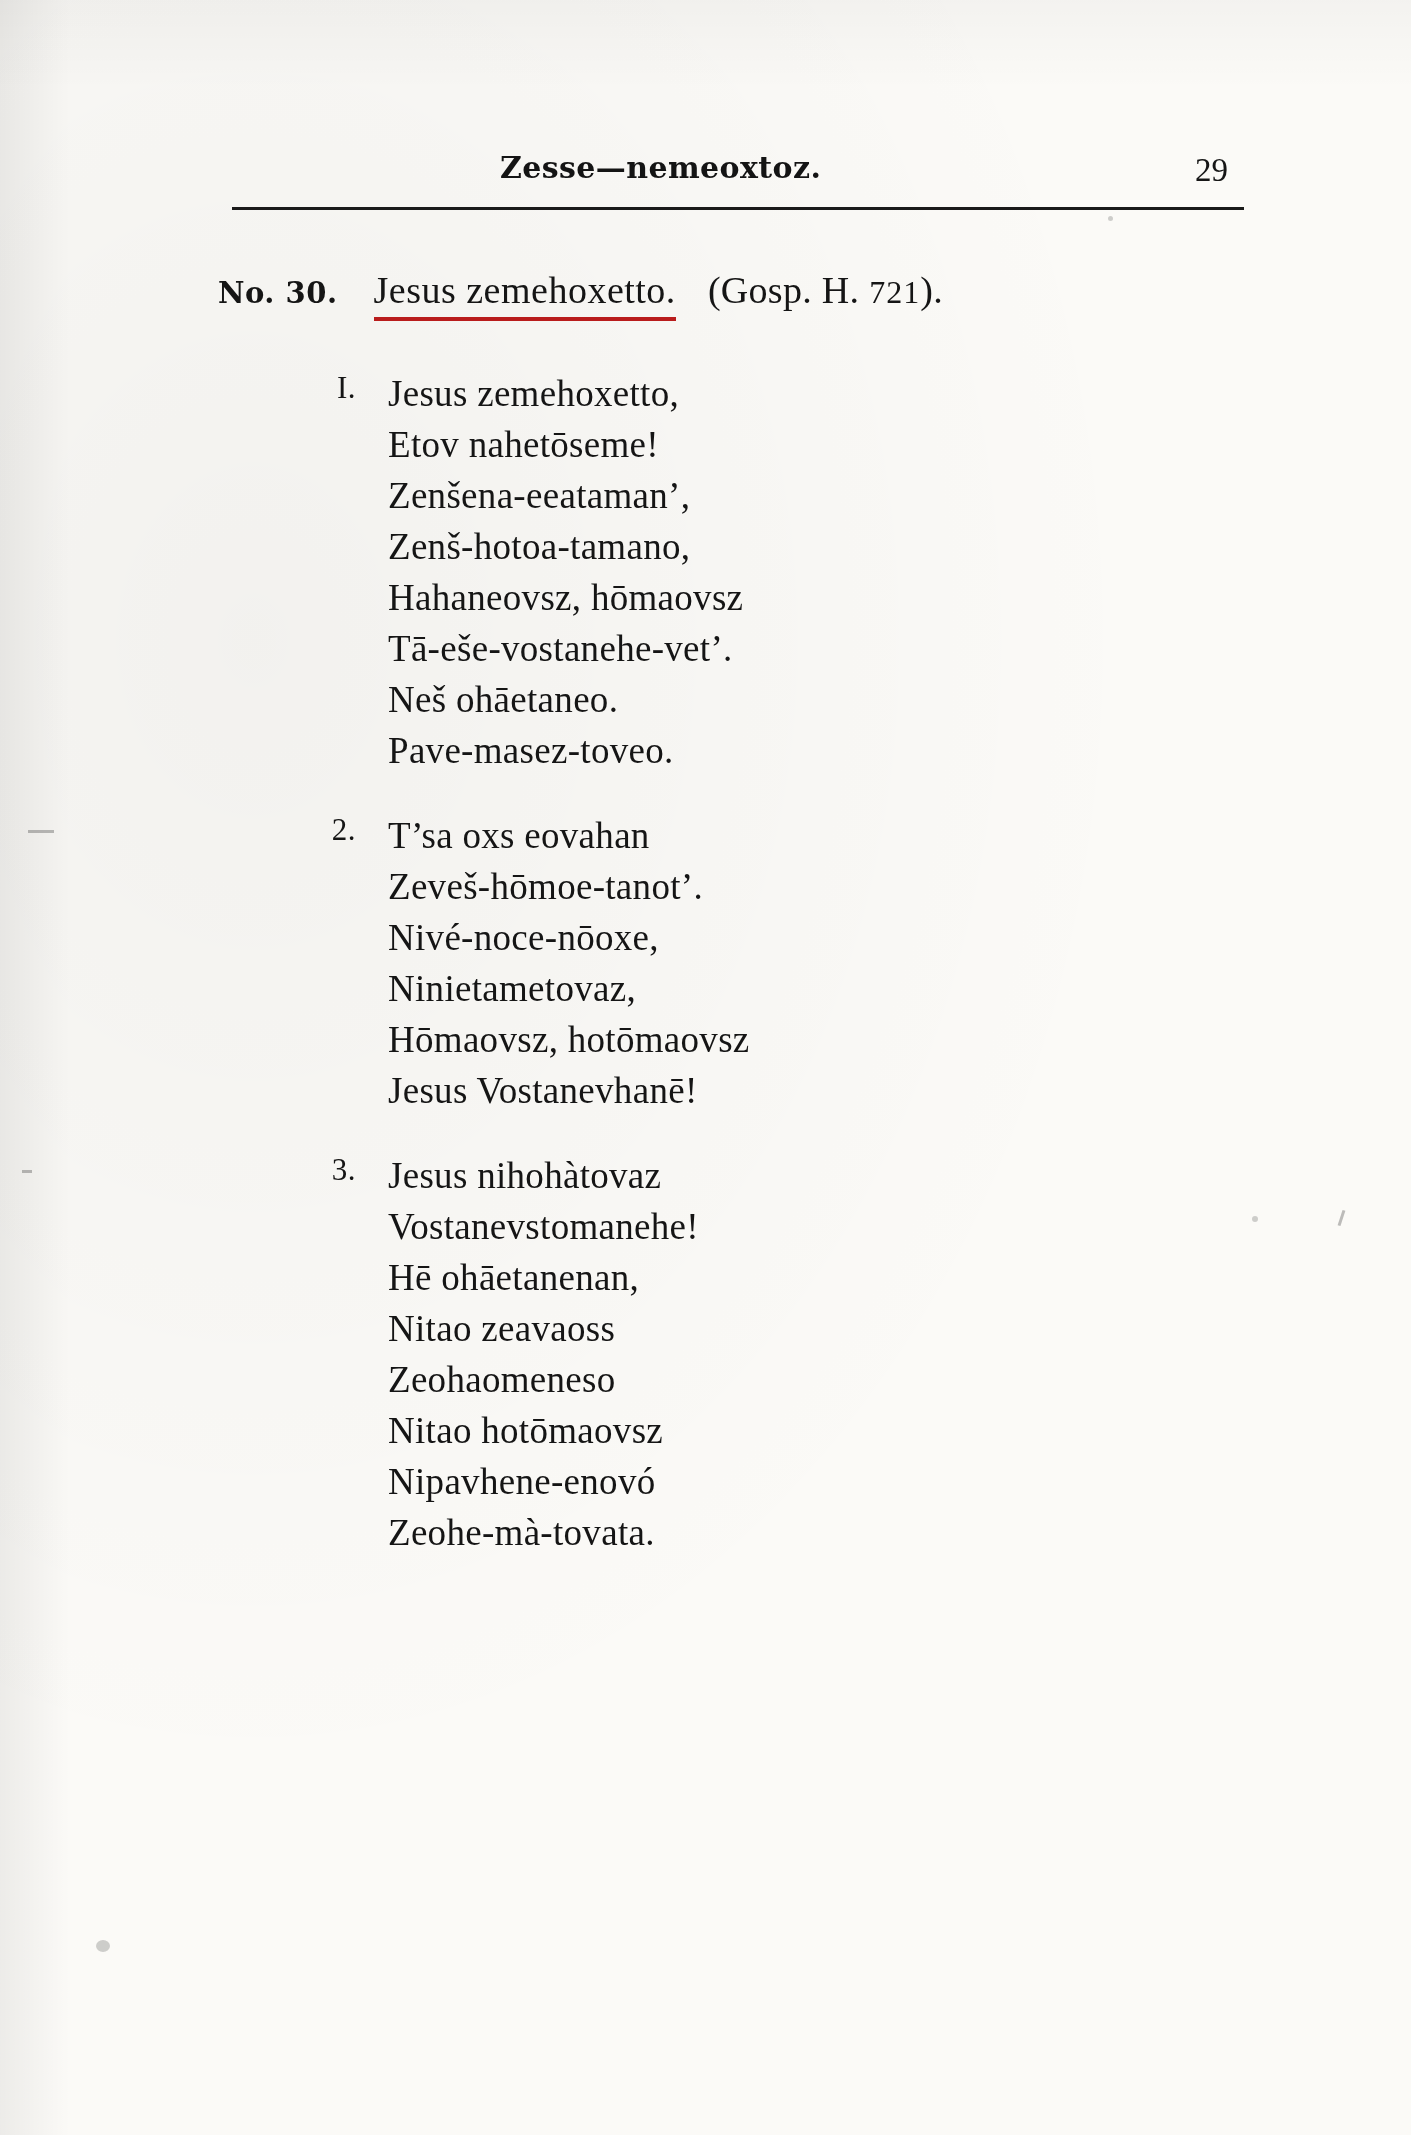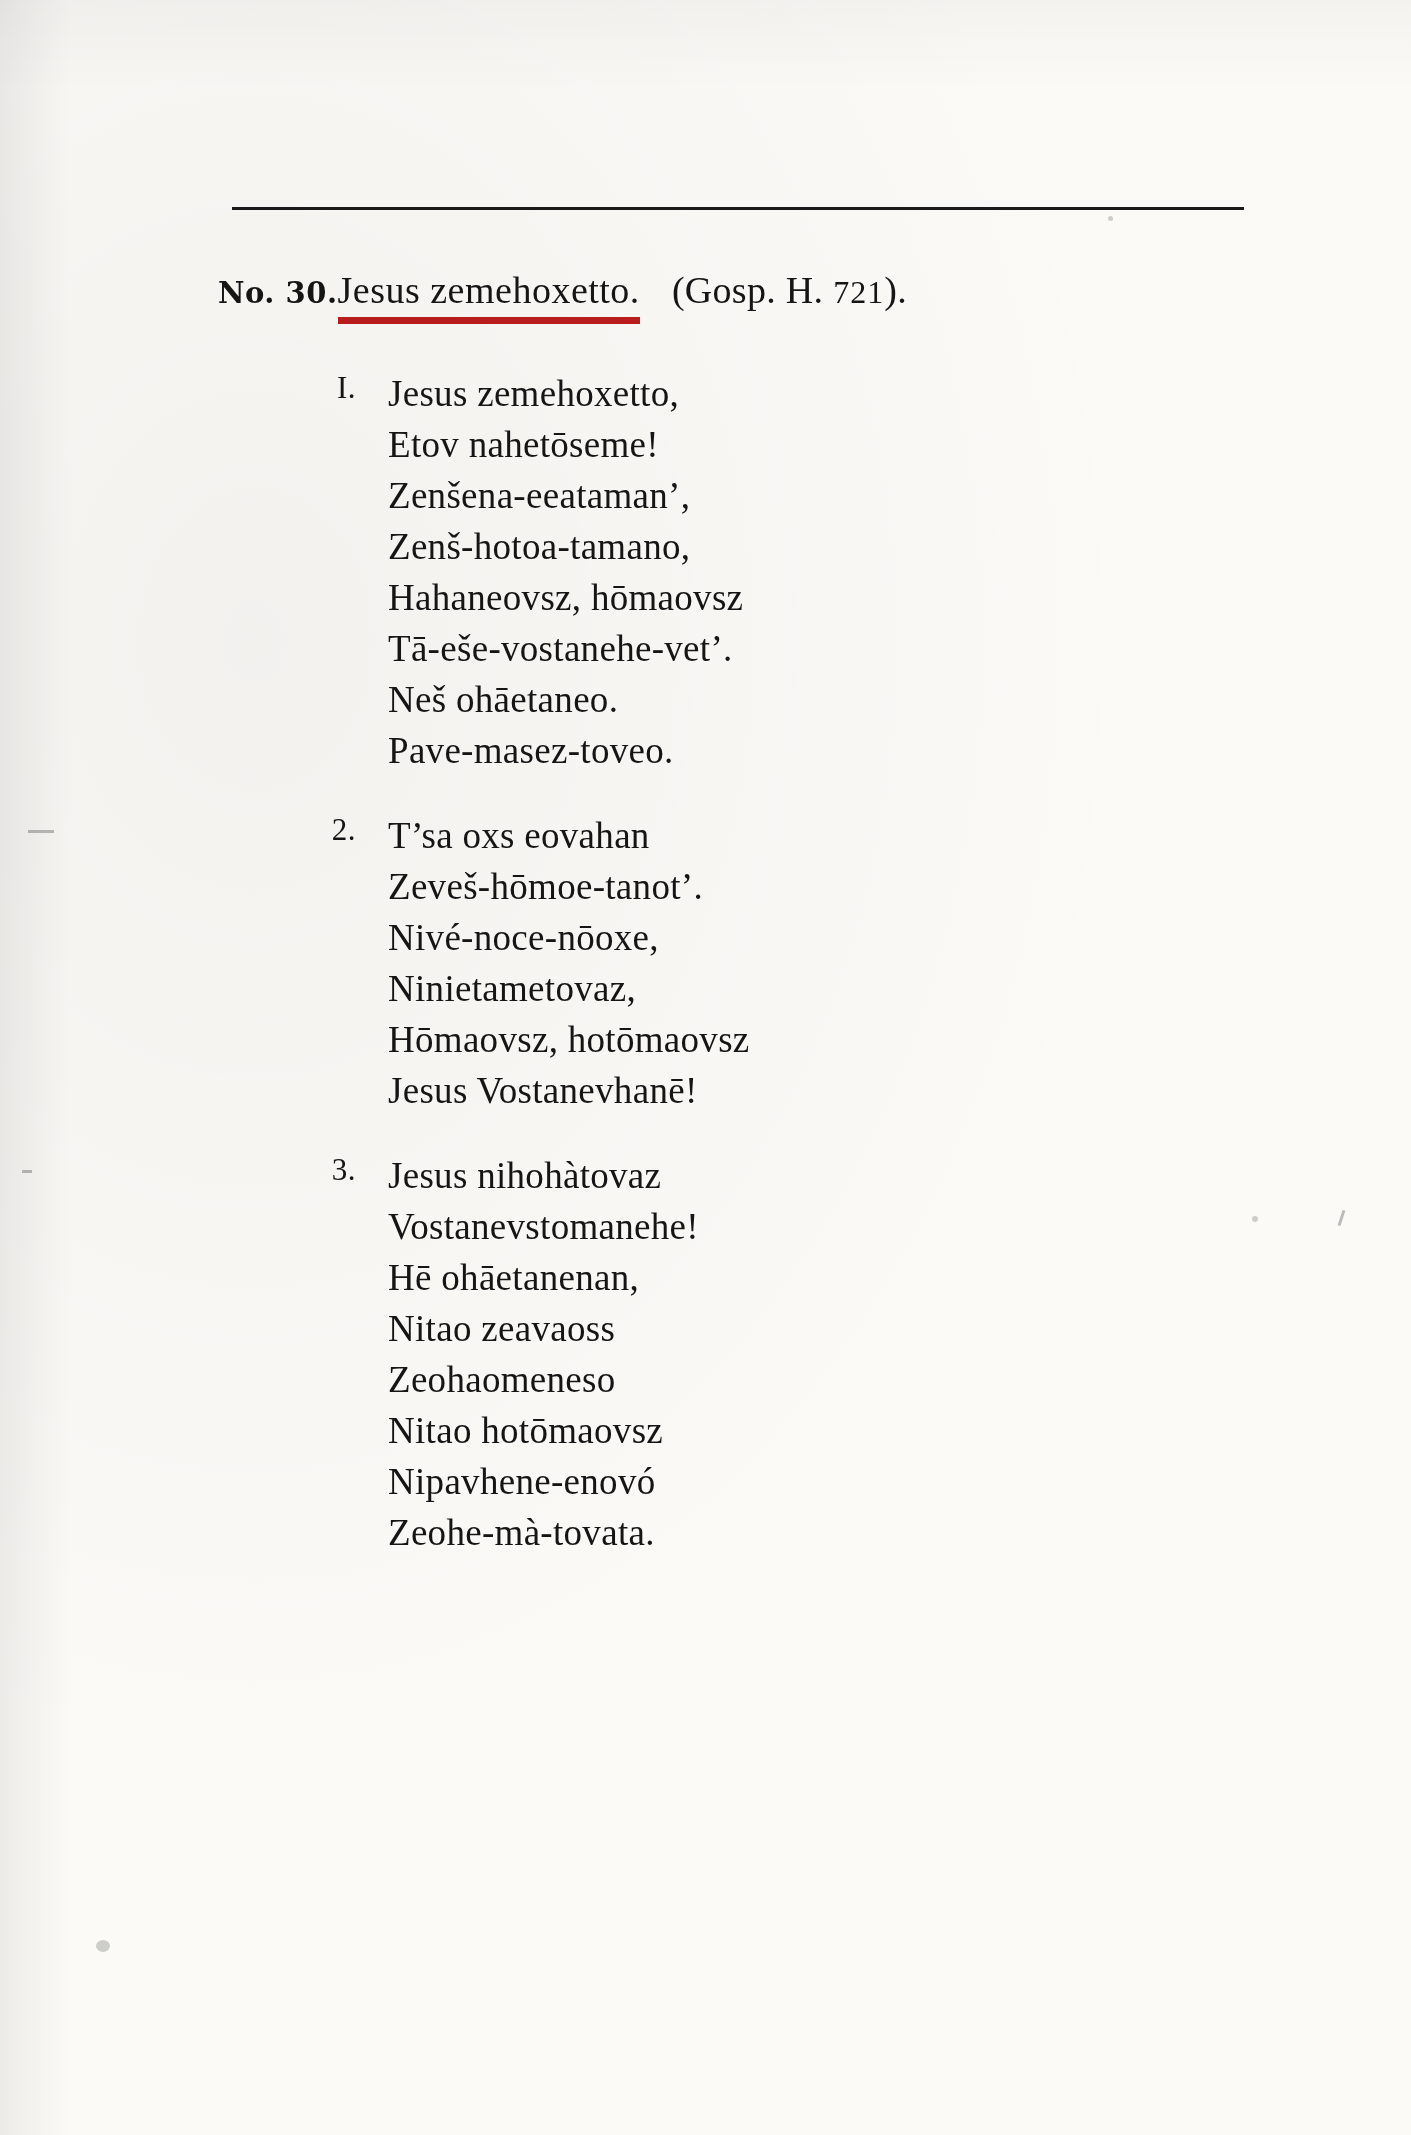"Zesse—nemeoxtoz." div.running-head { html: none -> <div> <div>Zesse—nemeoxtoz.</div> <div>29</div> </div> }
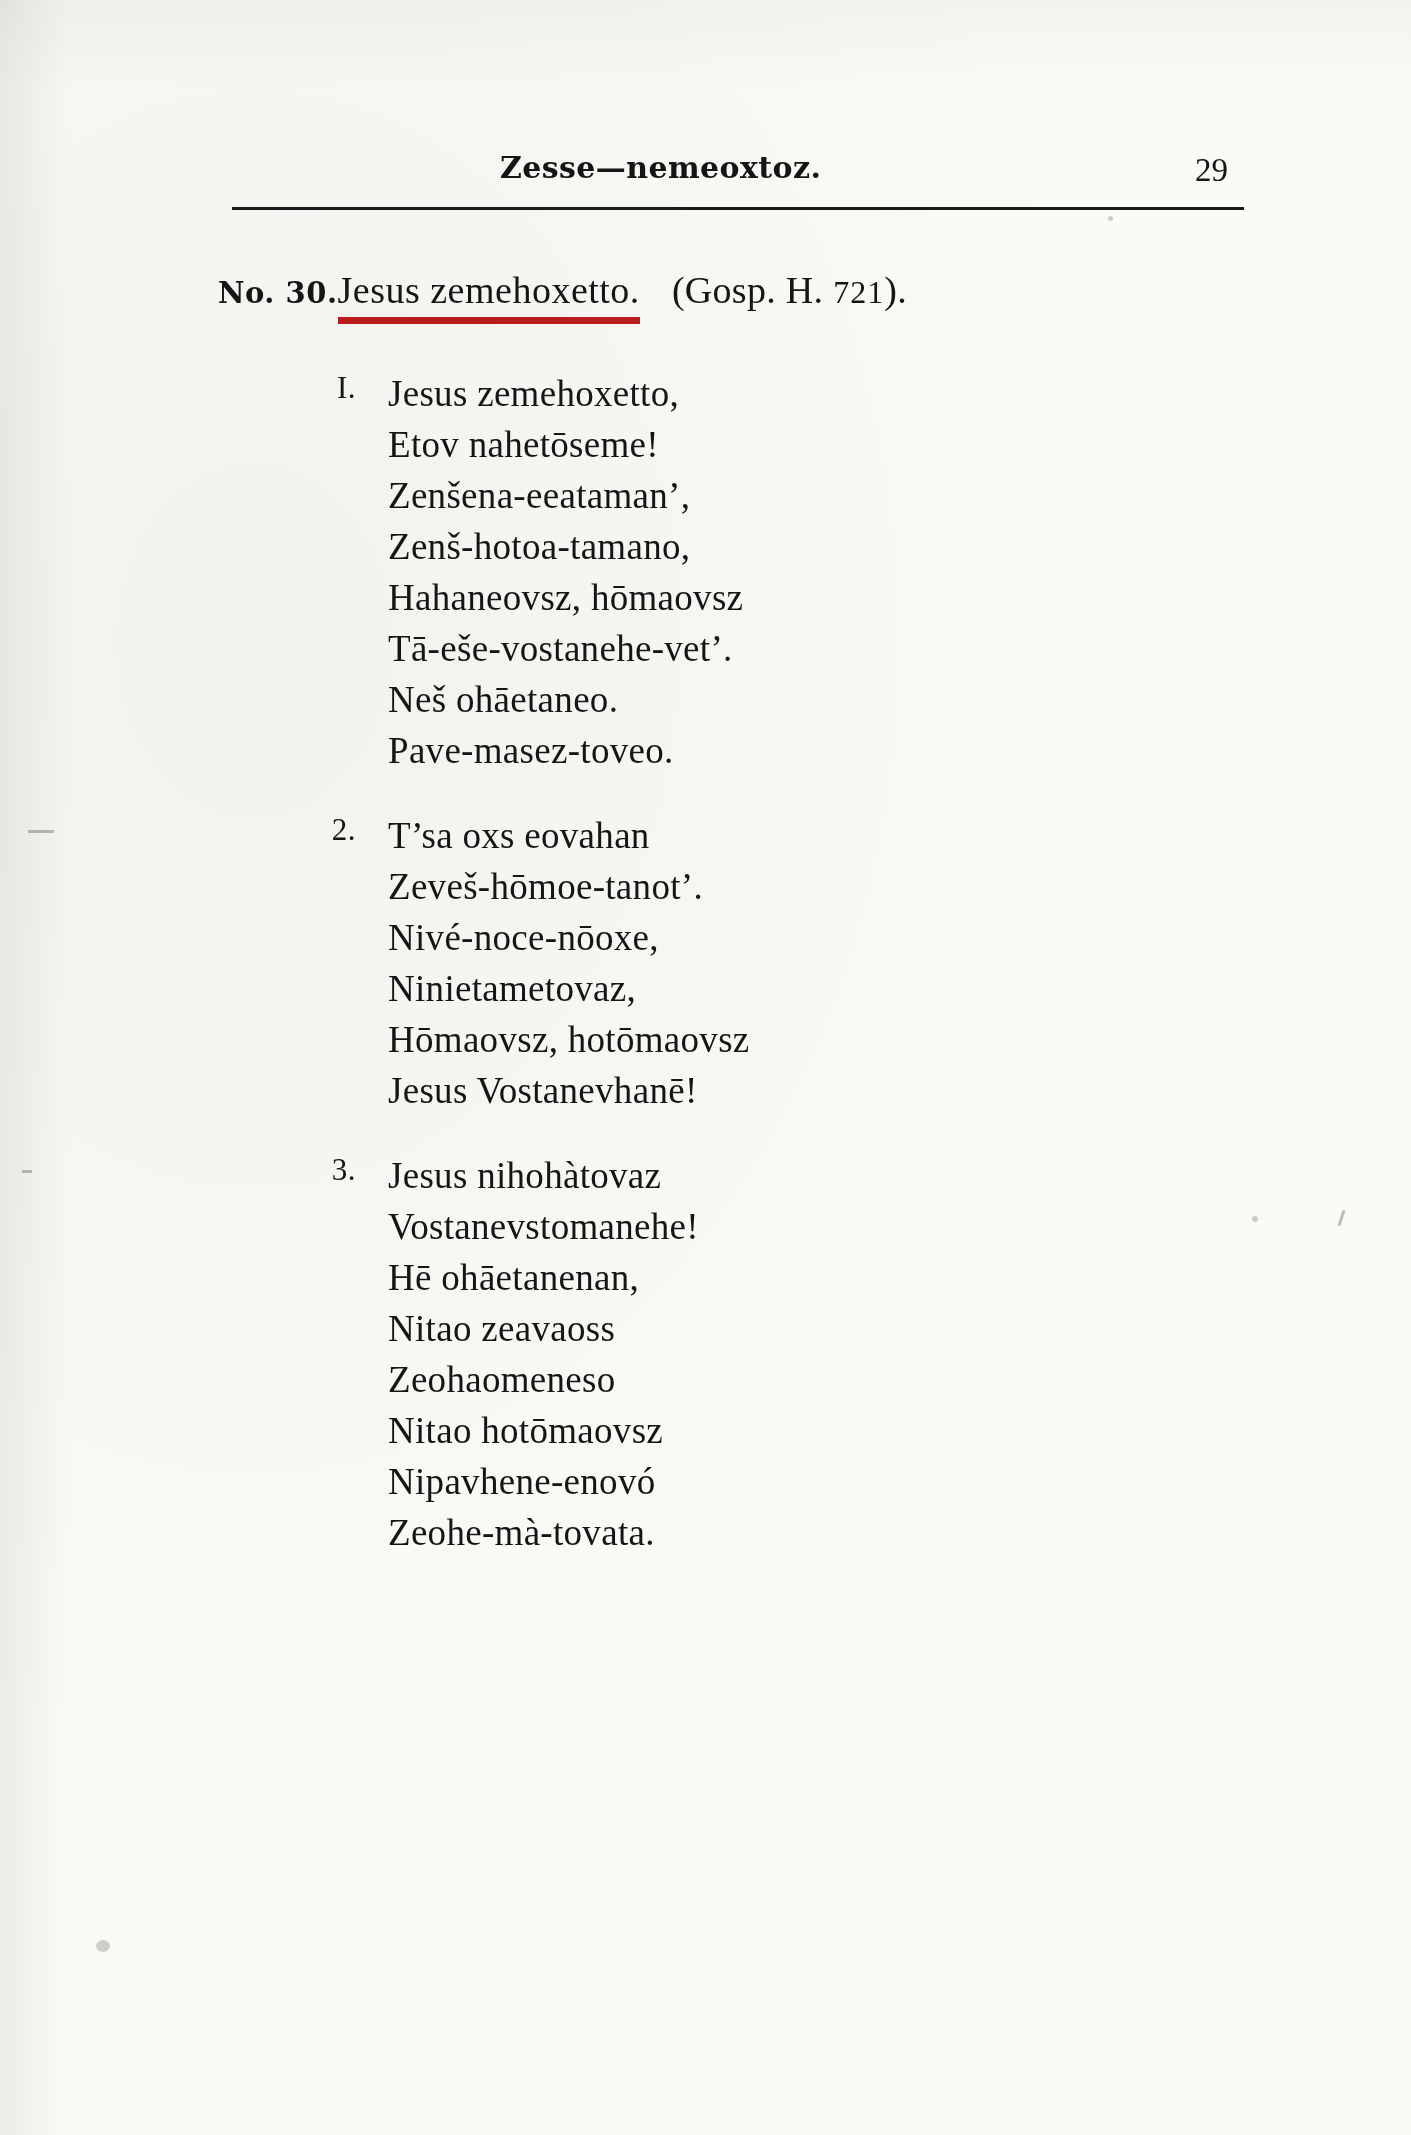"Jesus zemehoxetto." .hymn-title { border-bottom: 7px solid #b91c1c -> 4px solid #b91c1c; margin-left: none -> 36px }
